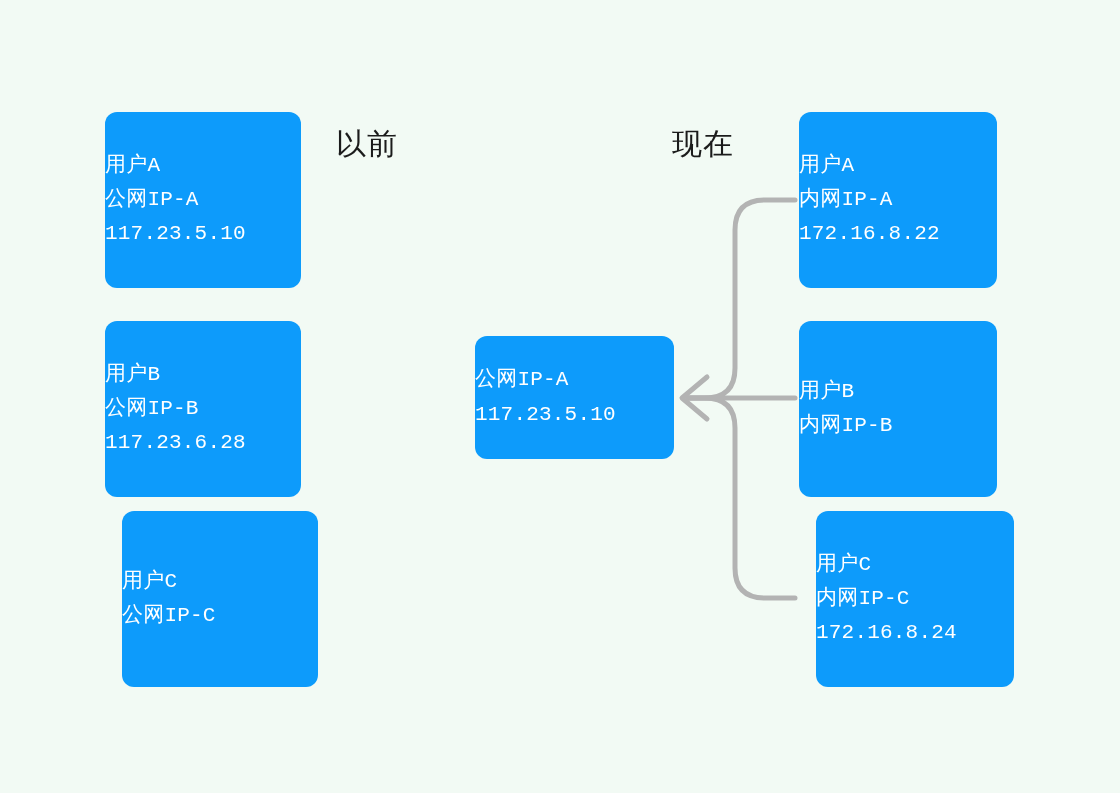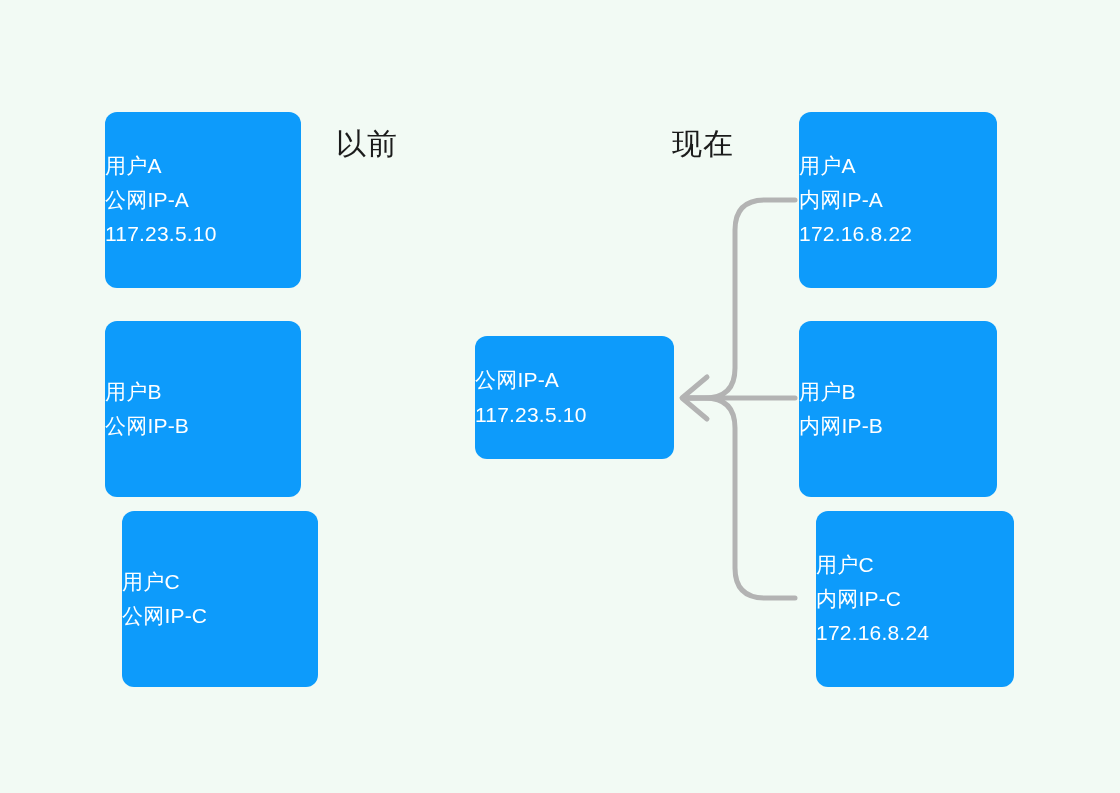"以前" #diagram { font-family: none -> Liberation Mono, monospace }
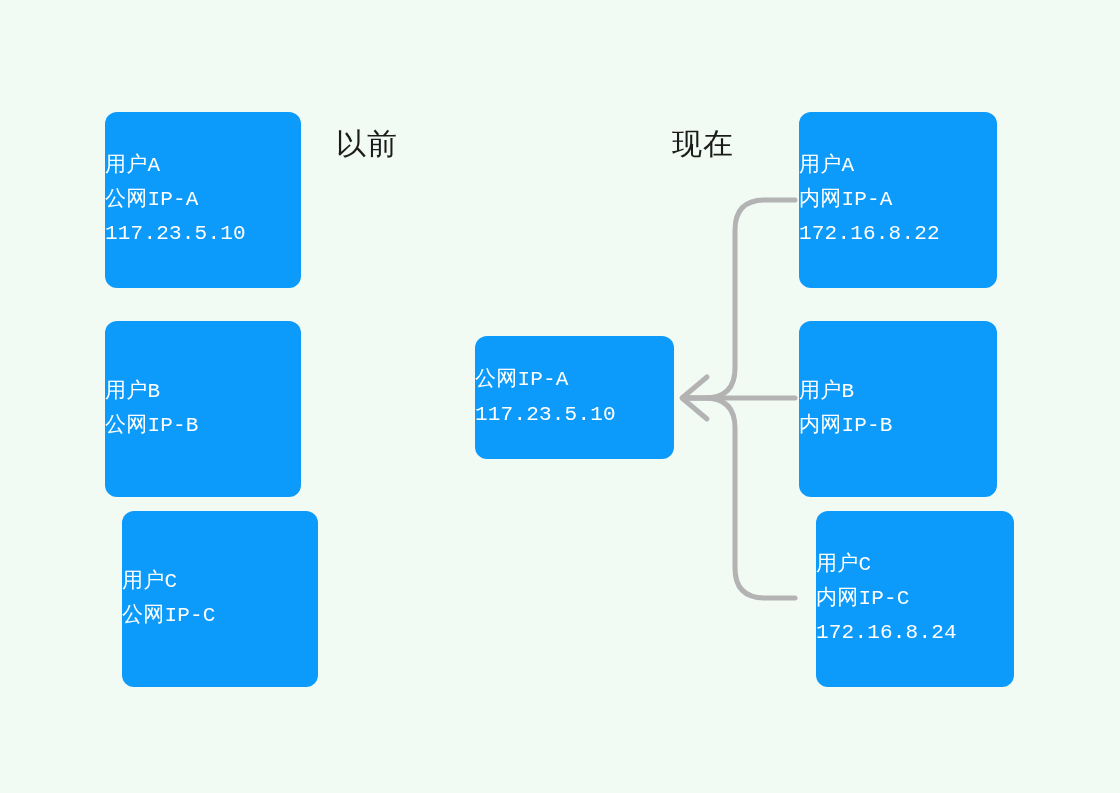"117.23.6.28" div.line { html: none -> <div>117.23.6.28</div> }
